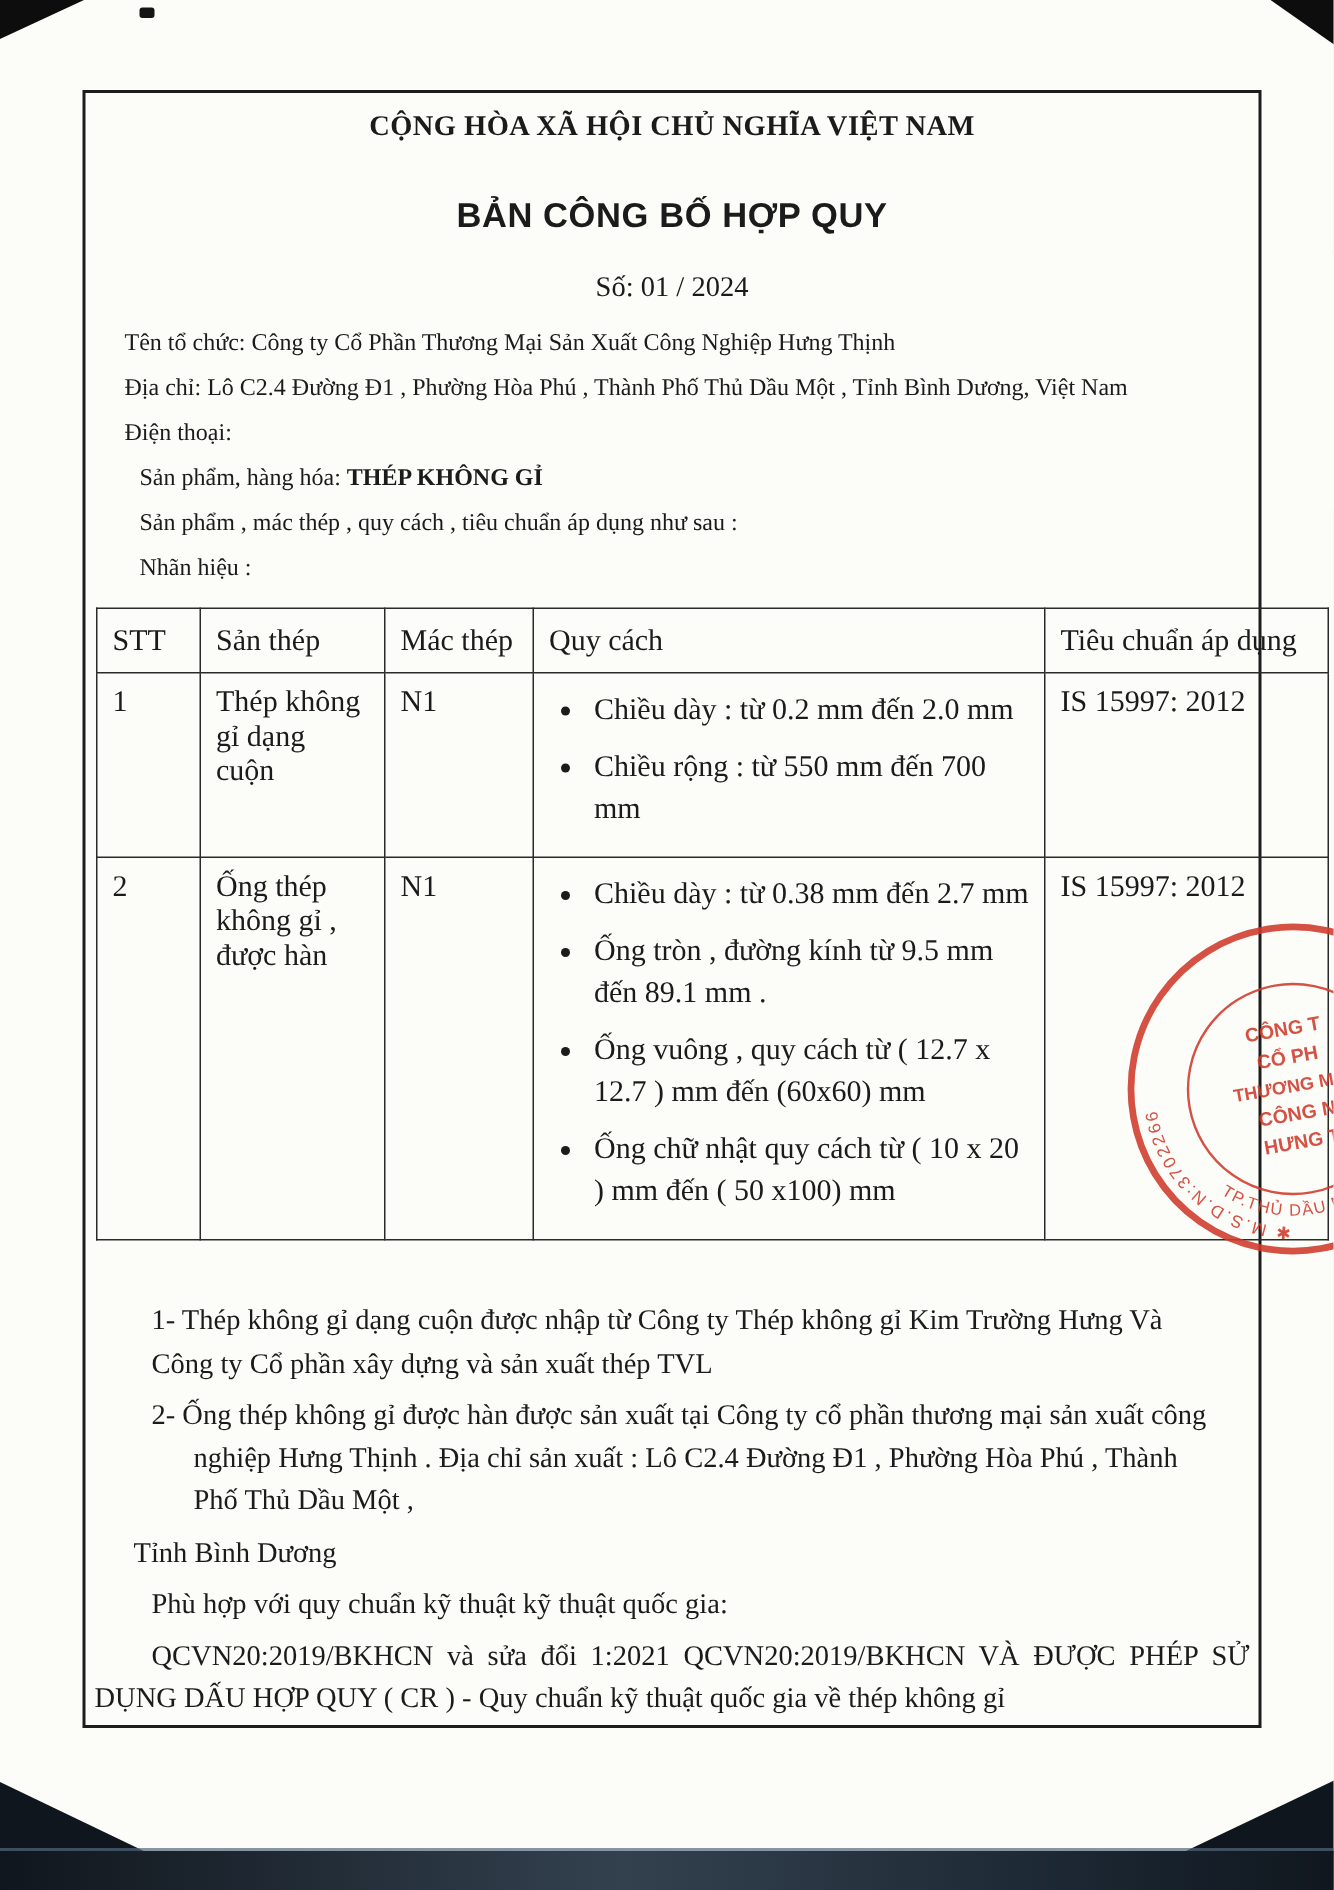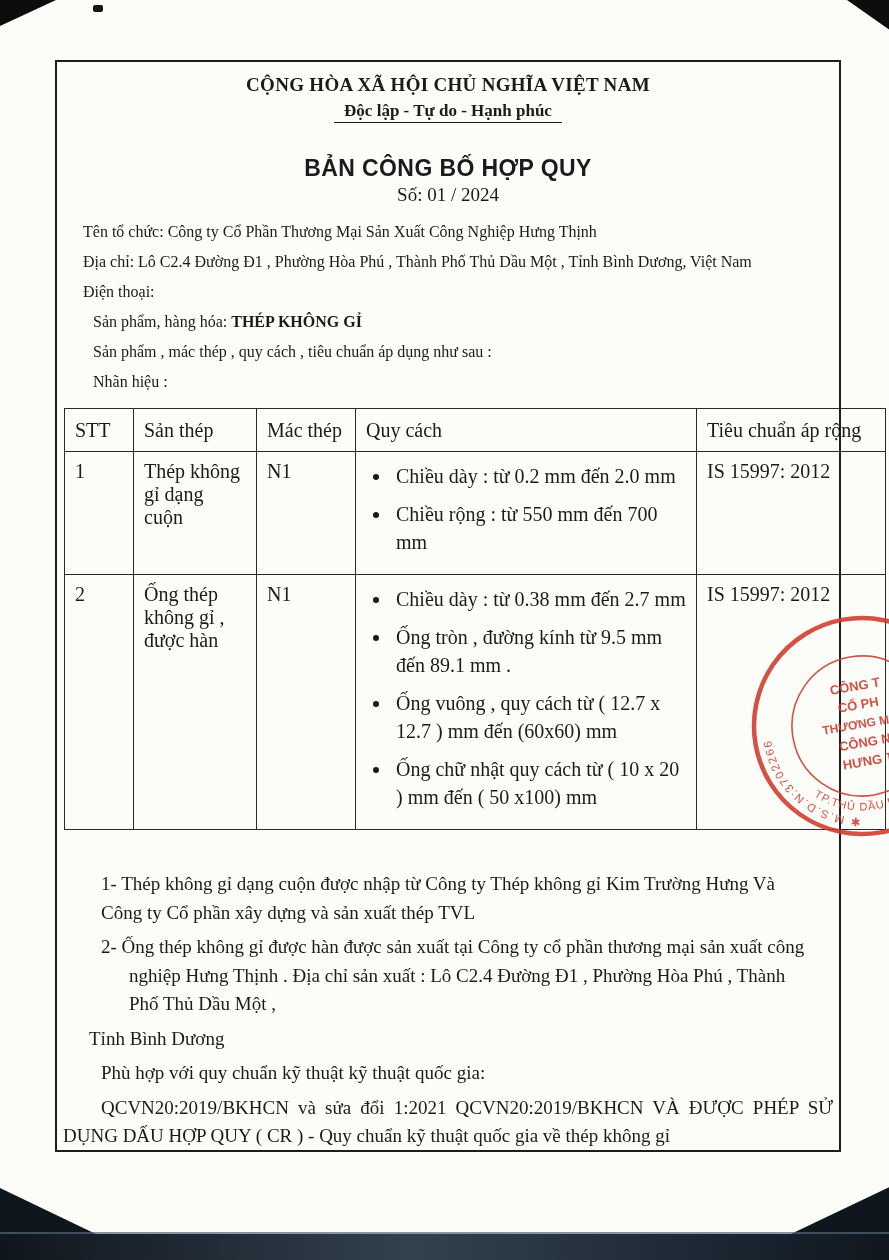"Độc lập - Tự do" div.nat-motto { html: <div><span>Độc lập - Tự do - Hạnh phúc</span></div> -> none }
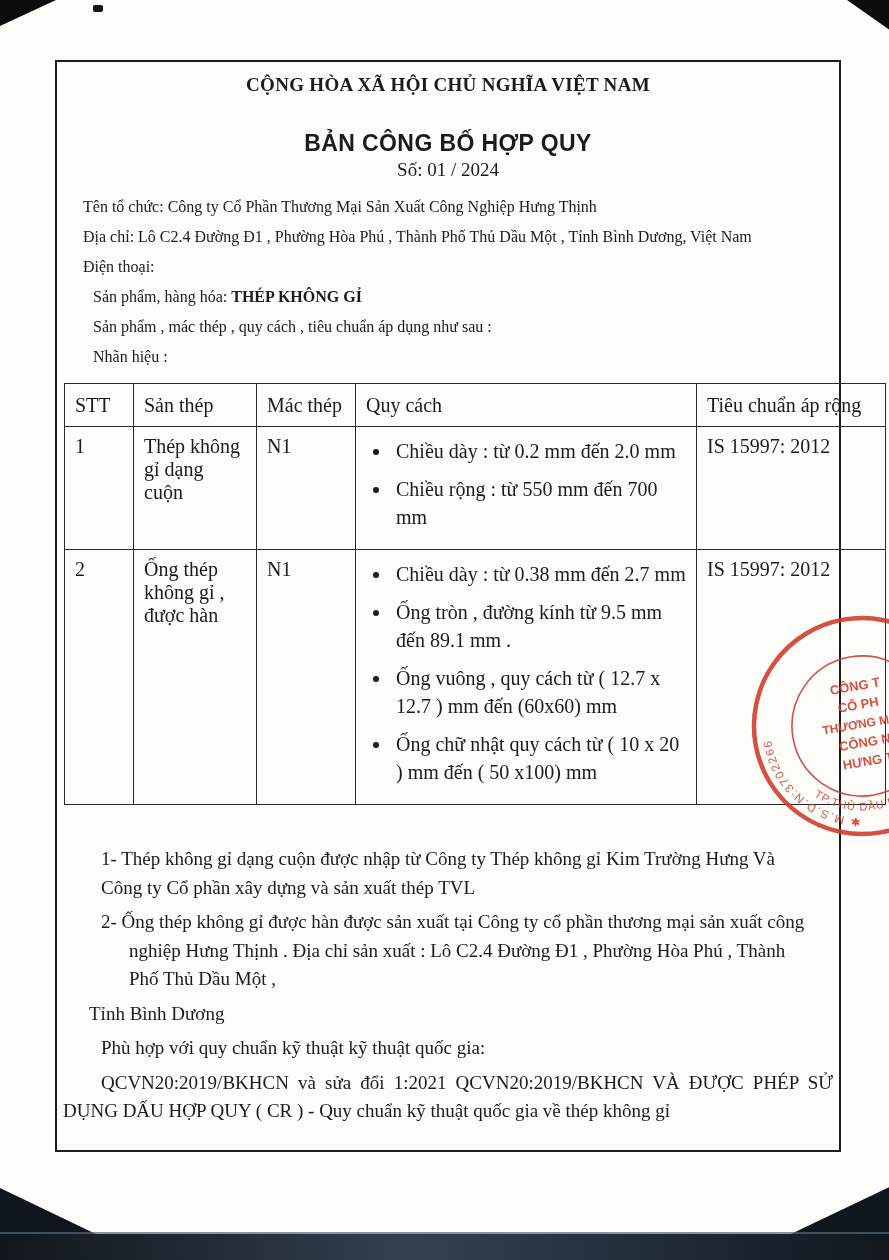"Số: 01 / 2024" .doc-number { margin-top: 2px -> 24px }
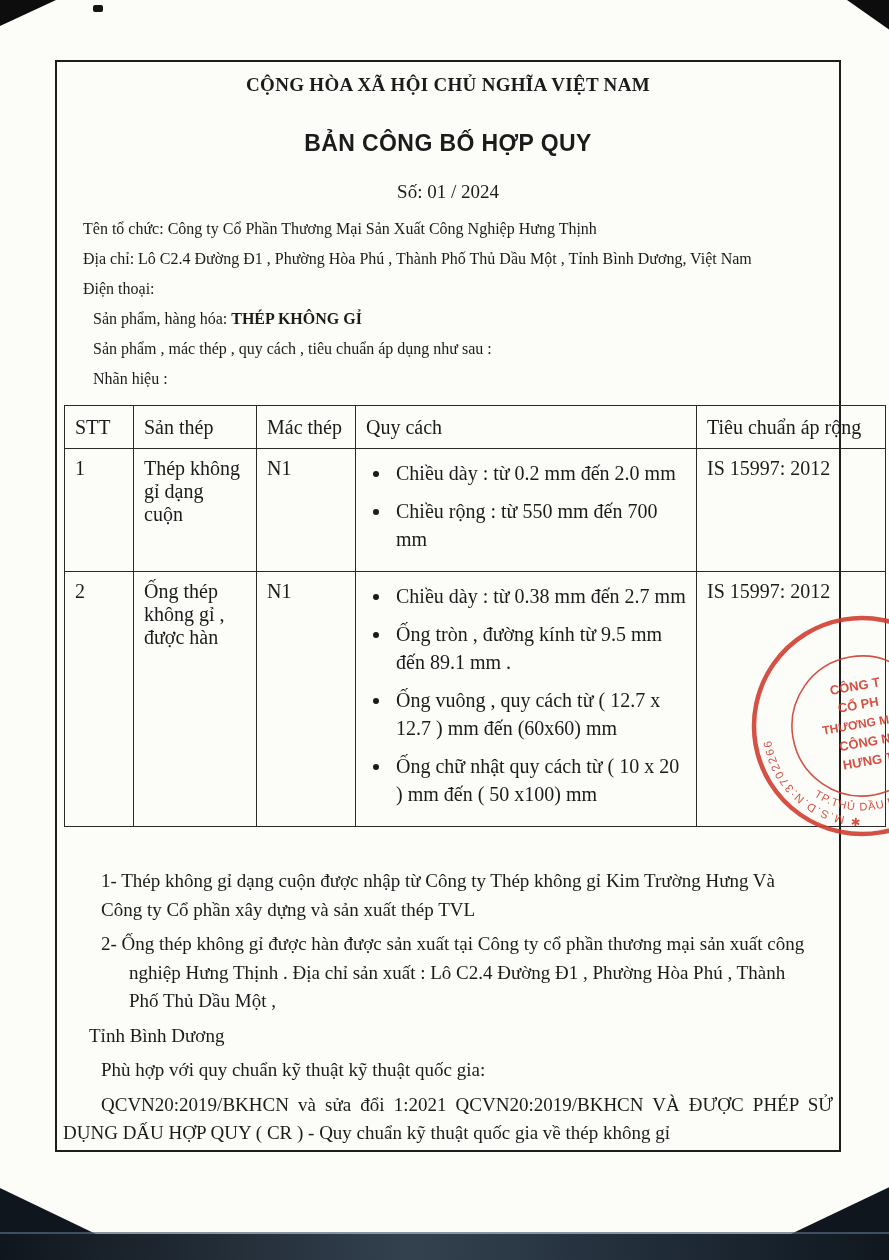"Tiêu chuẩn áp rộng" th.c-tc { text: rộng -> dụng }
